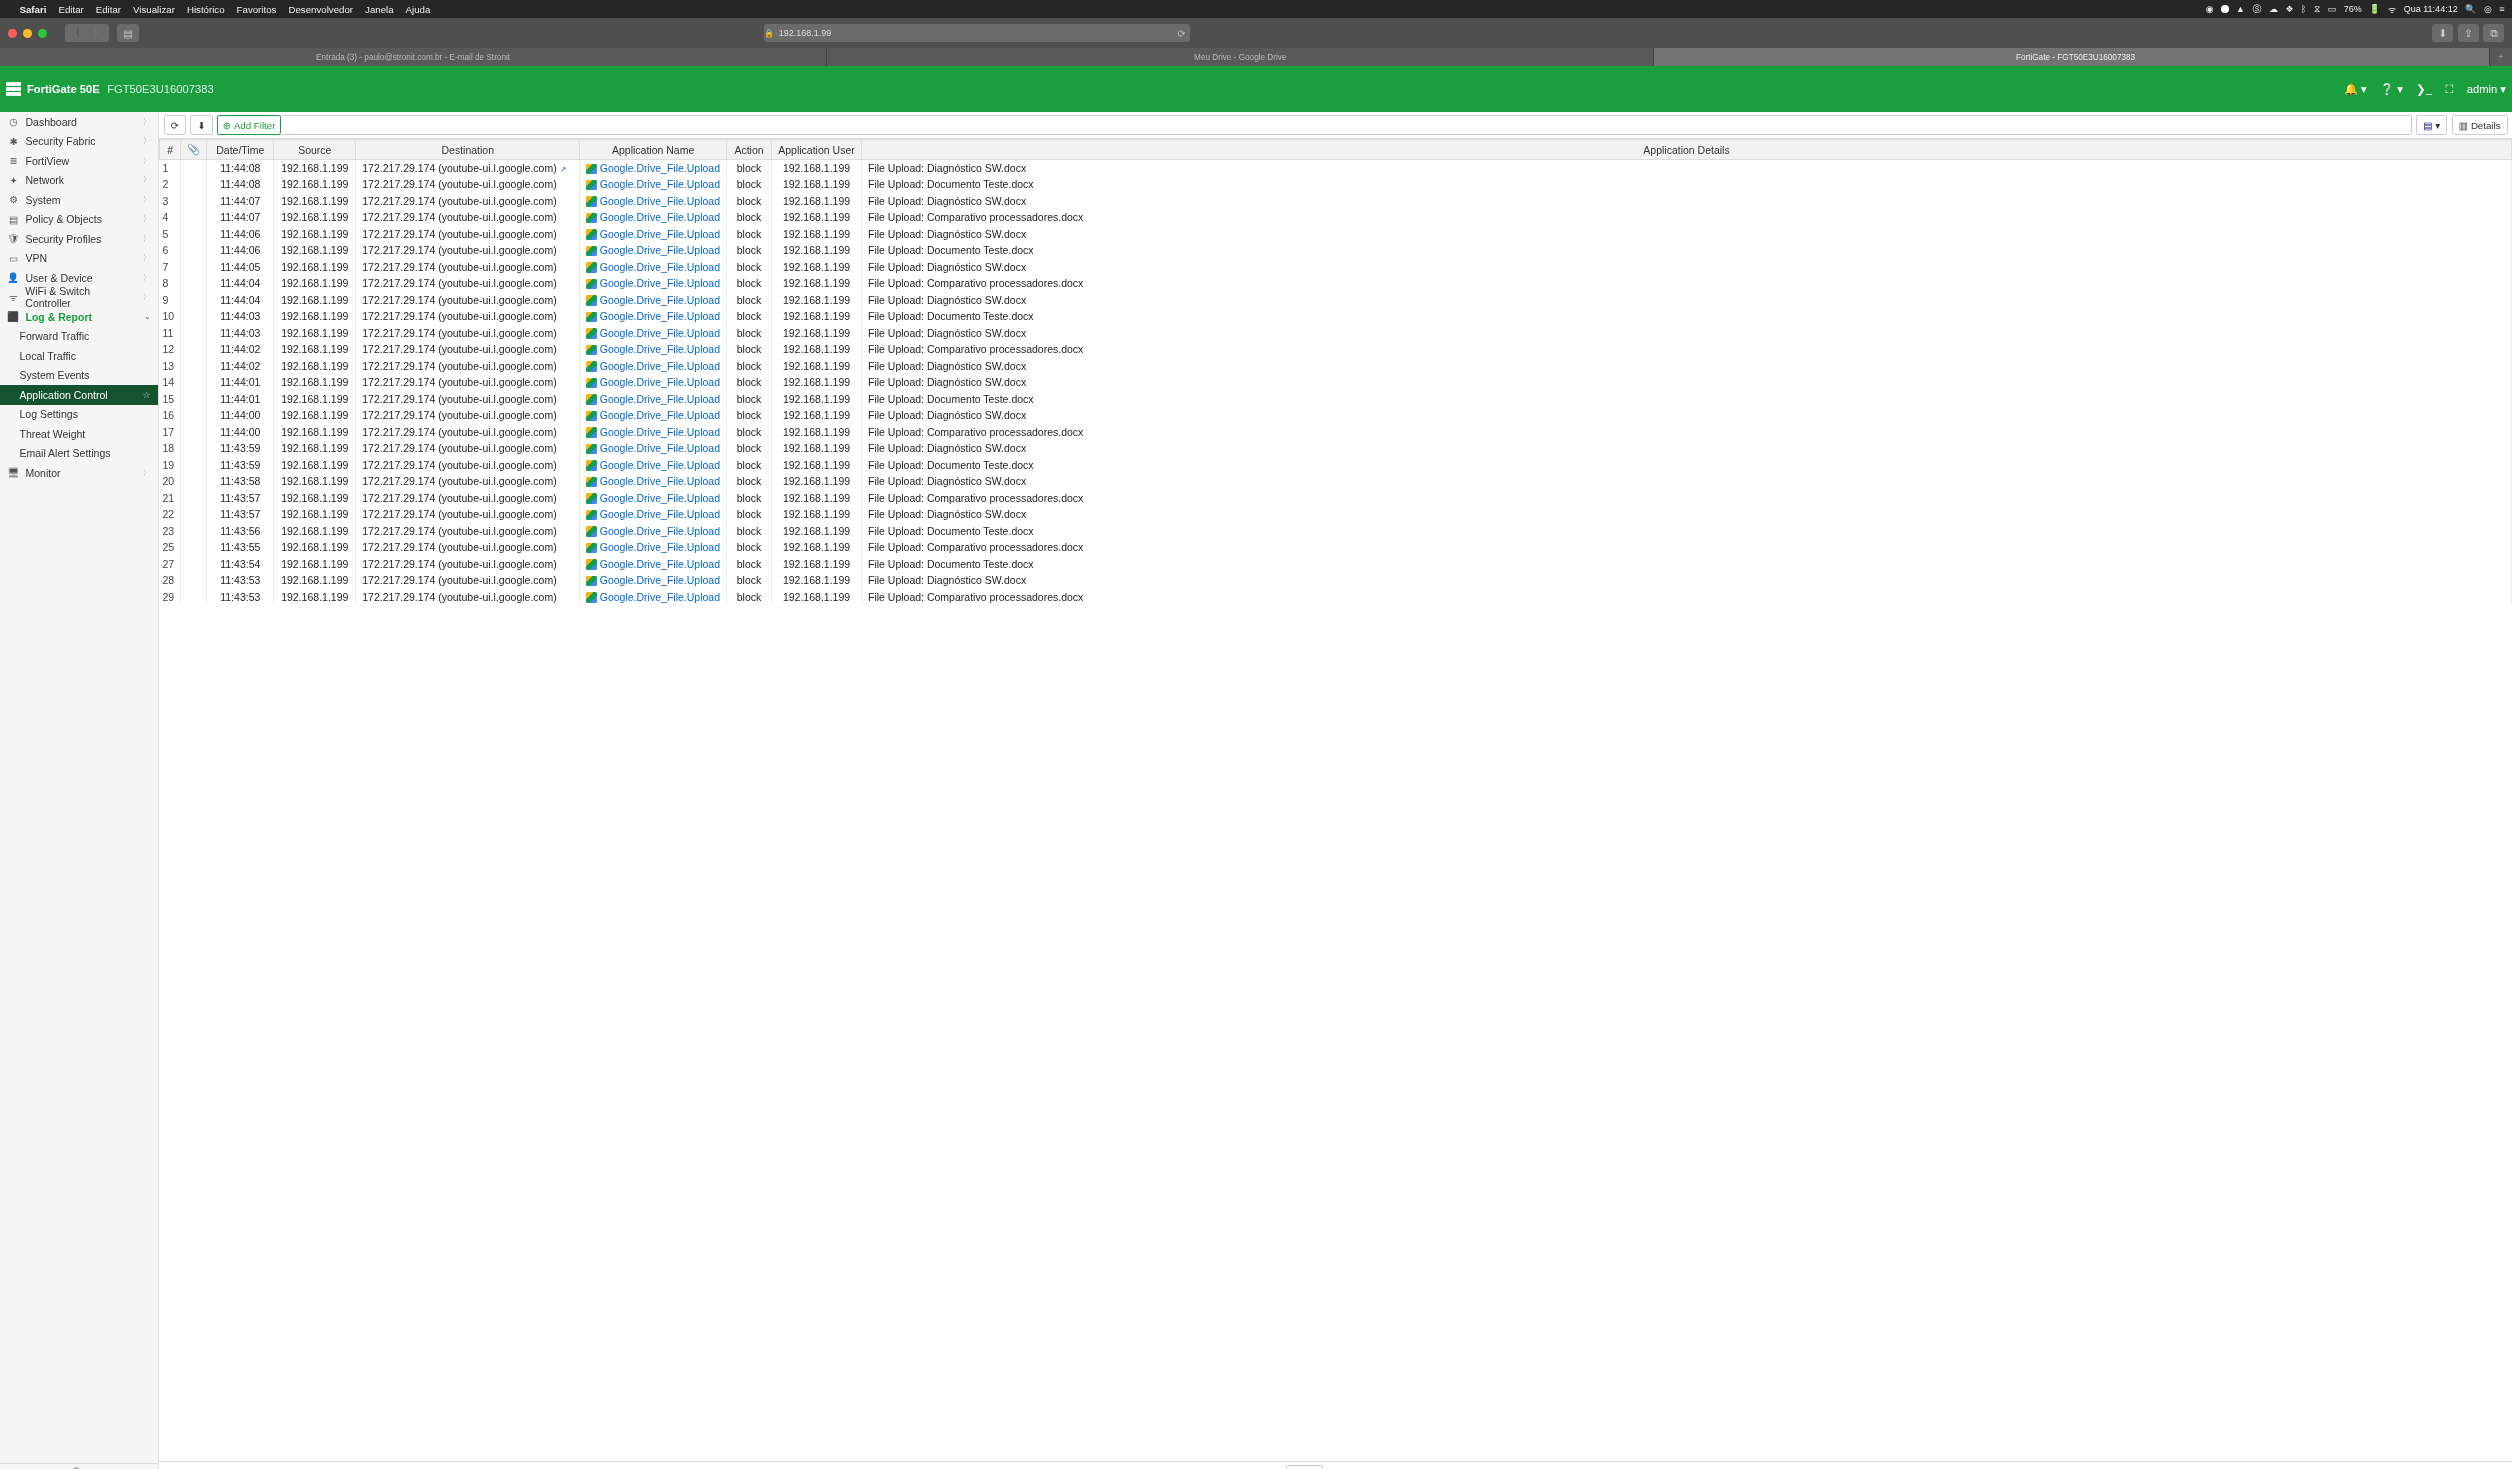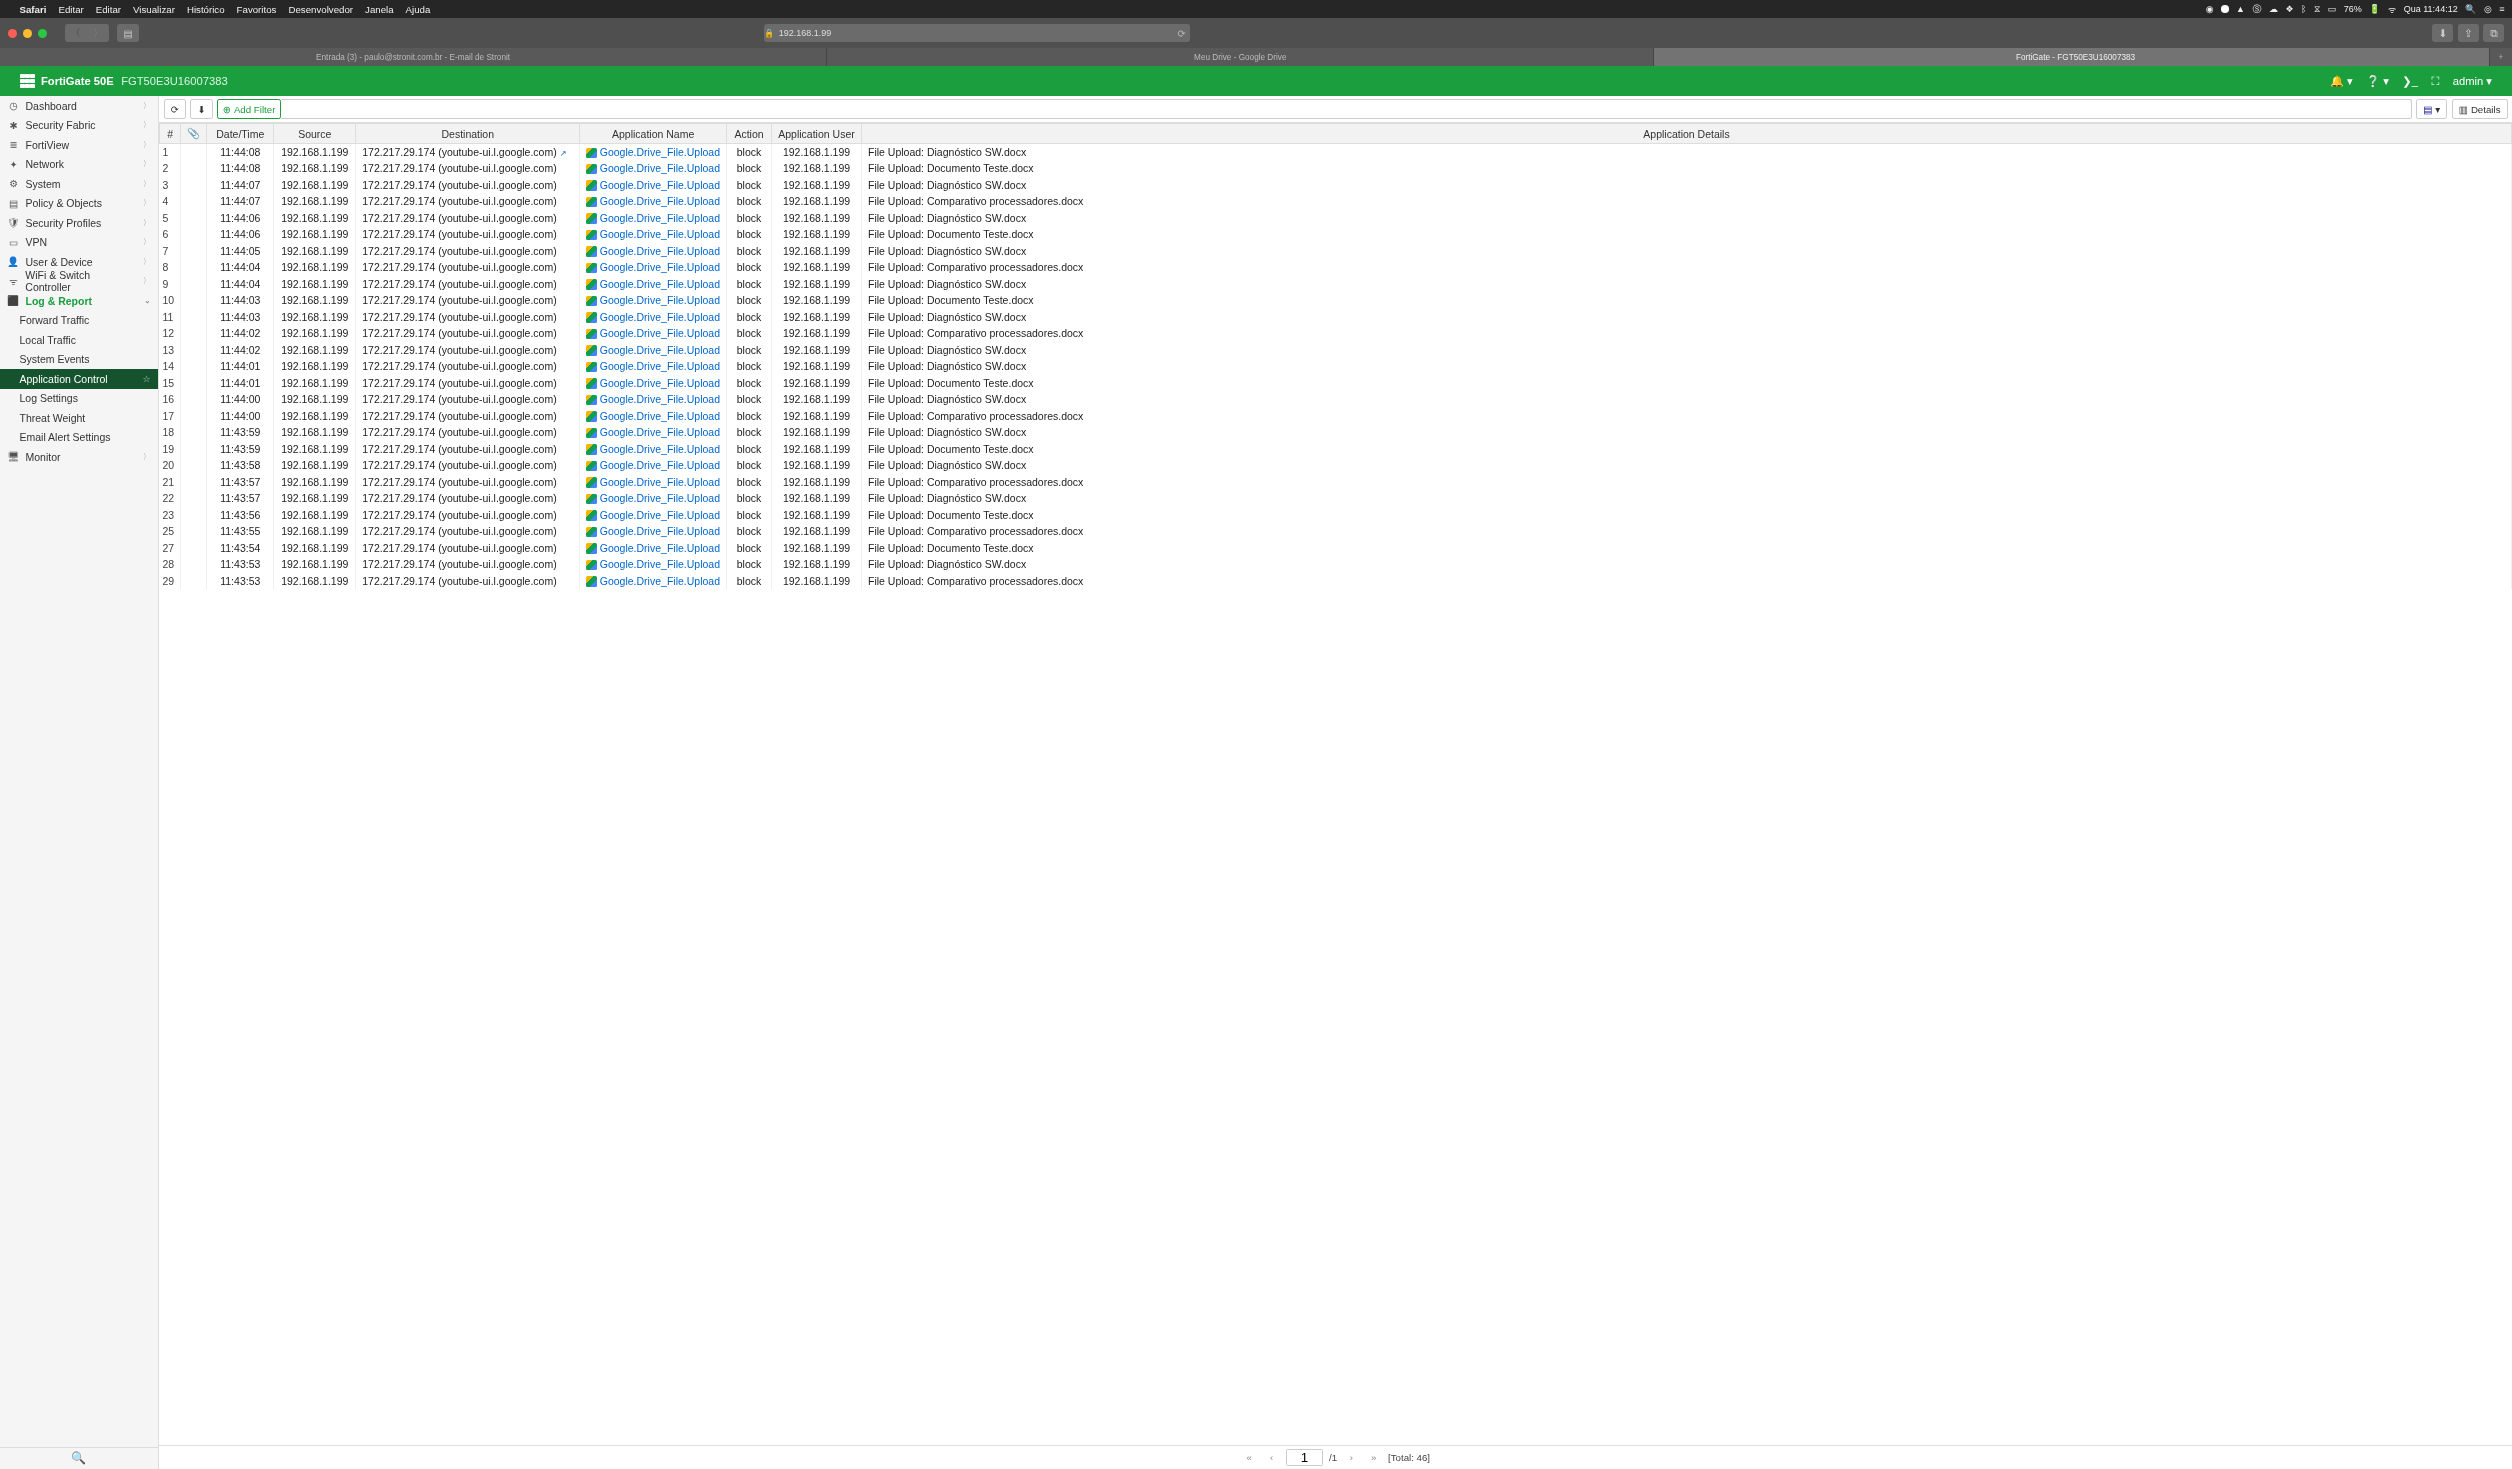"FortiGate 50E" .forti-hdr { height: 30px -> 46px; padding: 0 20px -> 0 6px }
